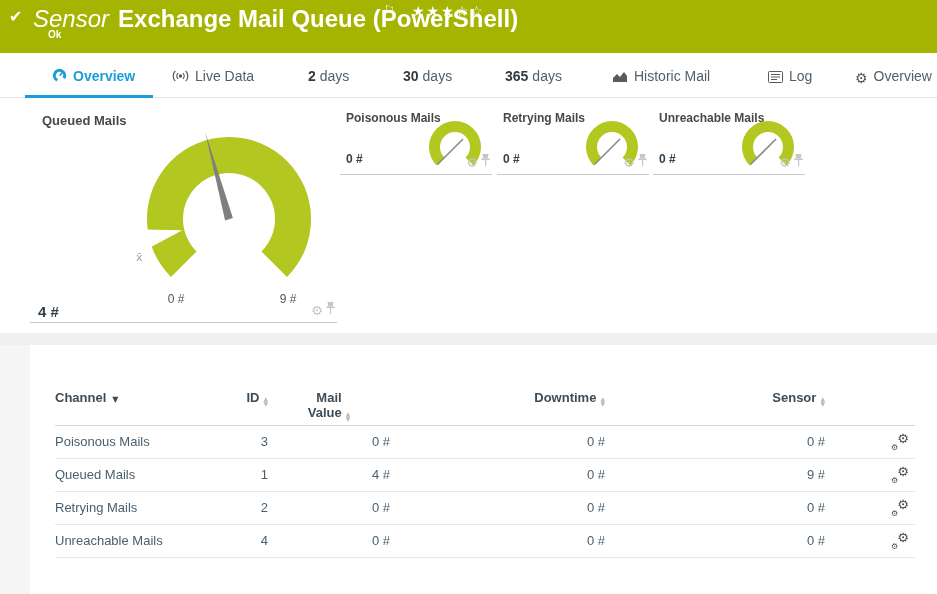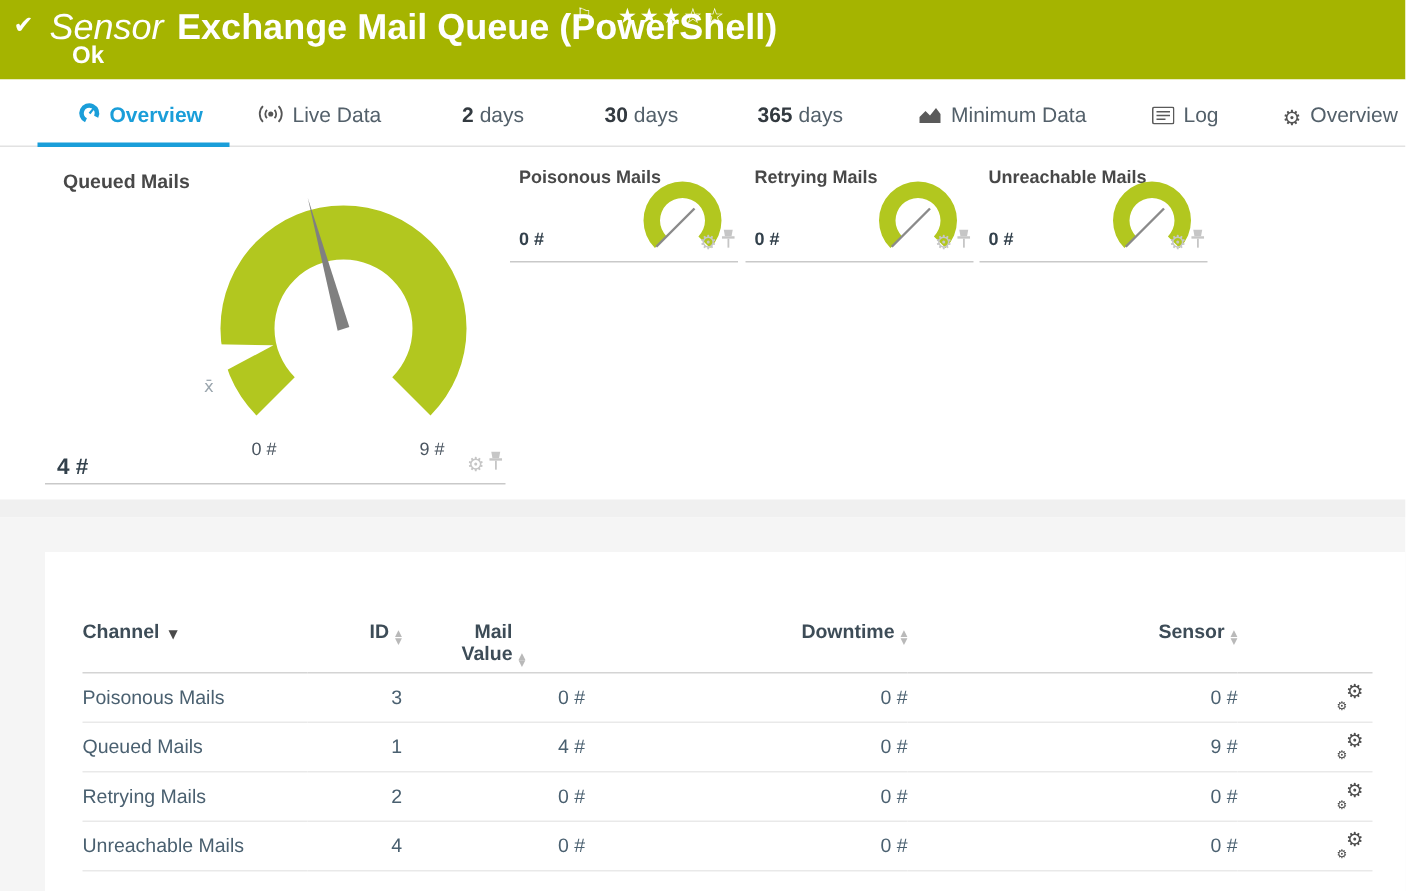"Ok" .hdr-status { font-size: 16px -> 10px }
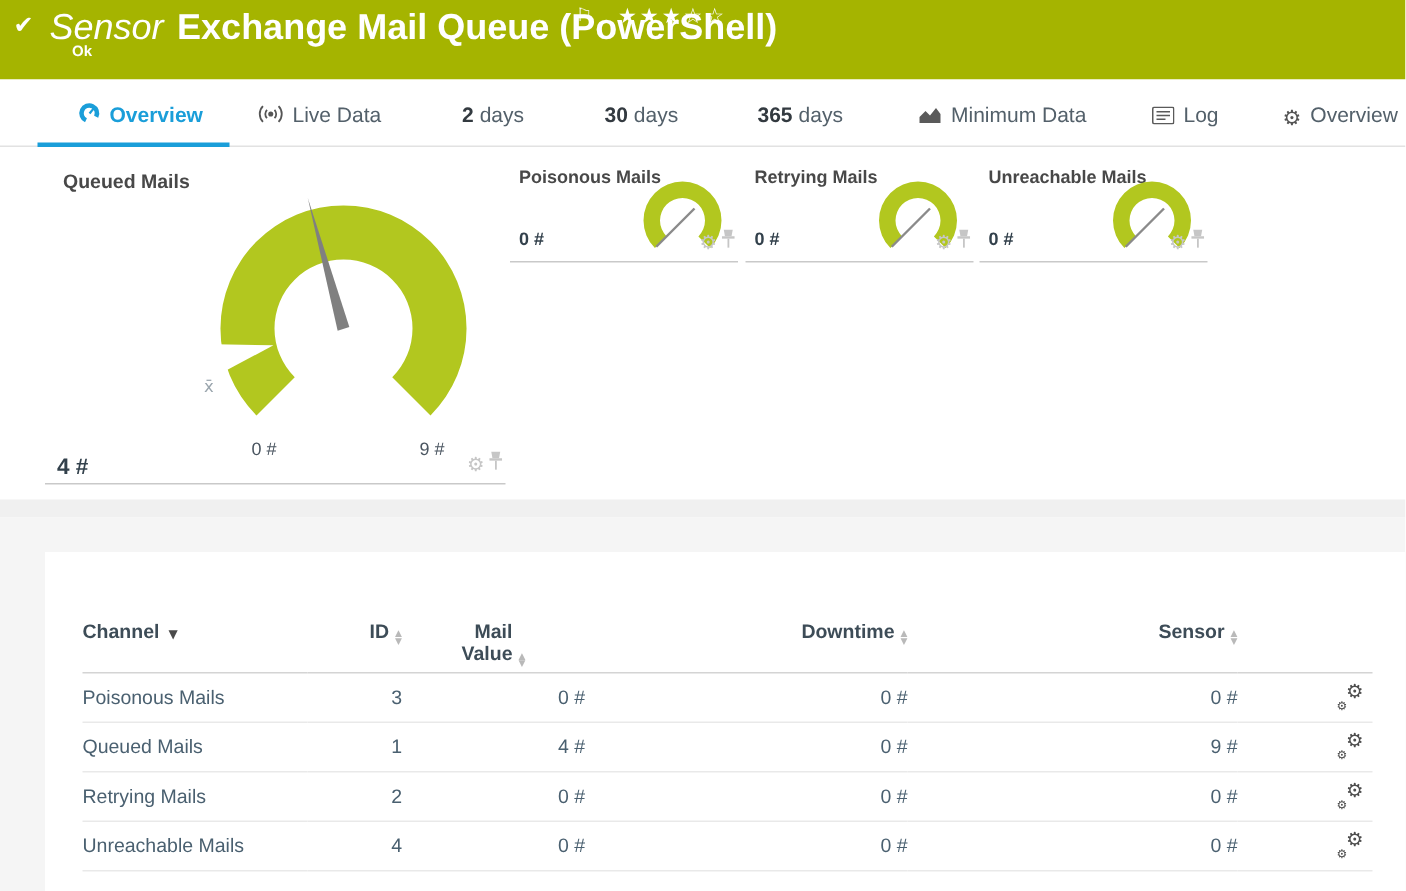"Minimum Data" span { text: Minimum Data -> Historic Mail }
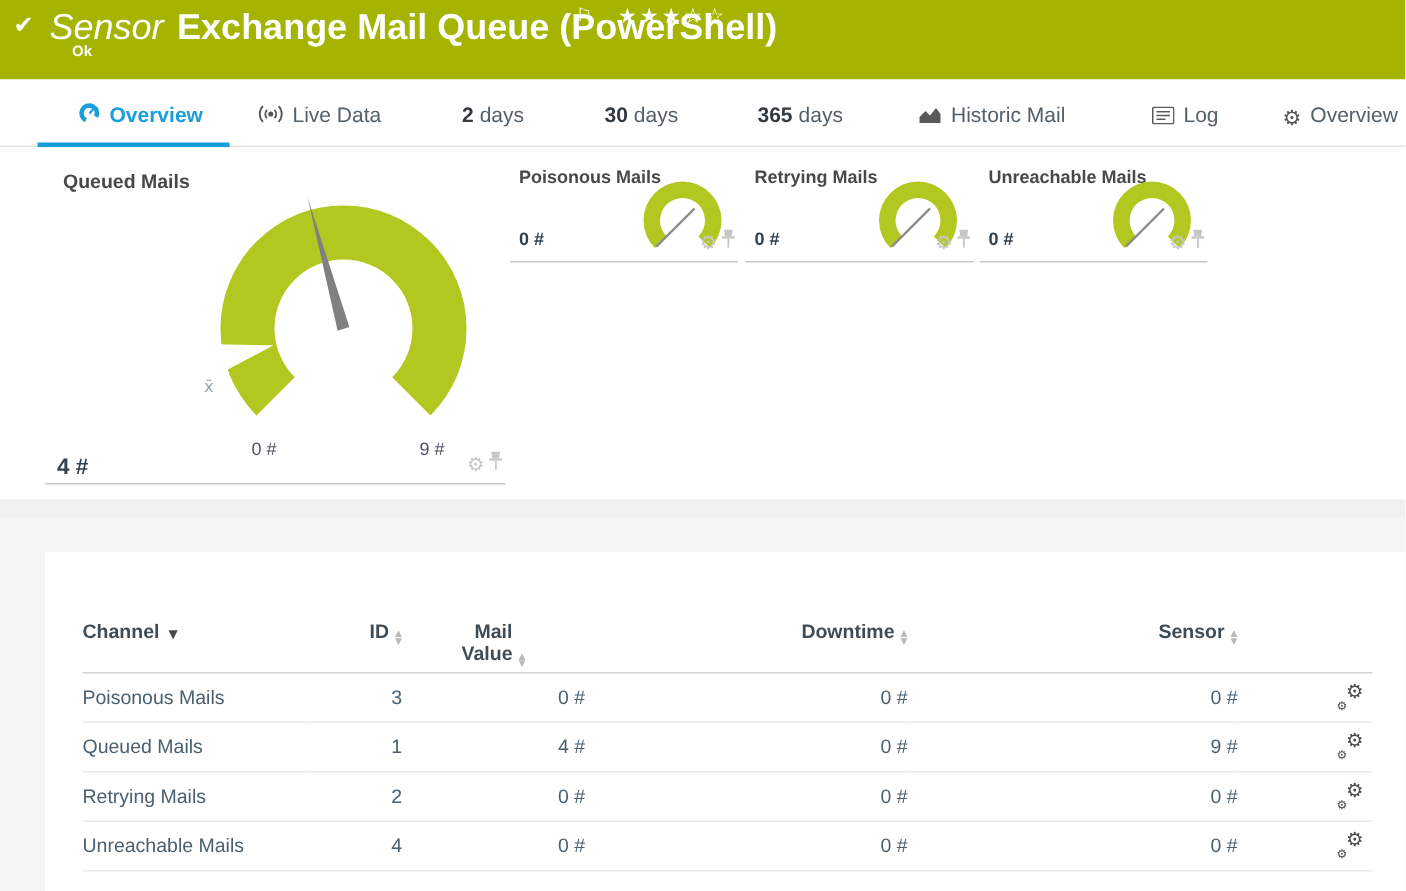"Channel ▼" .card { margin-top: 23px -> none }
